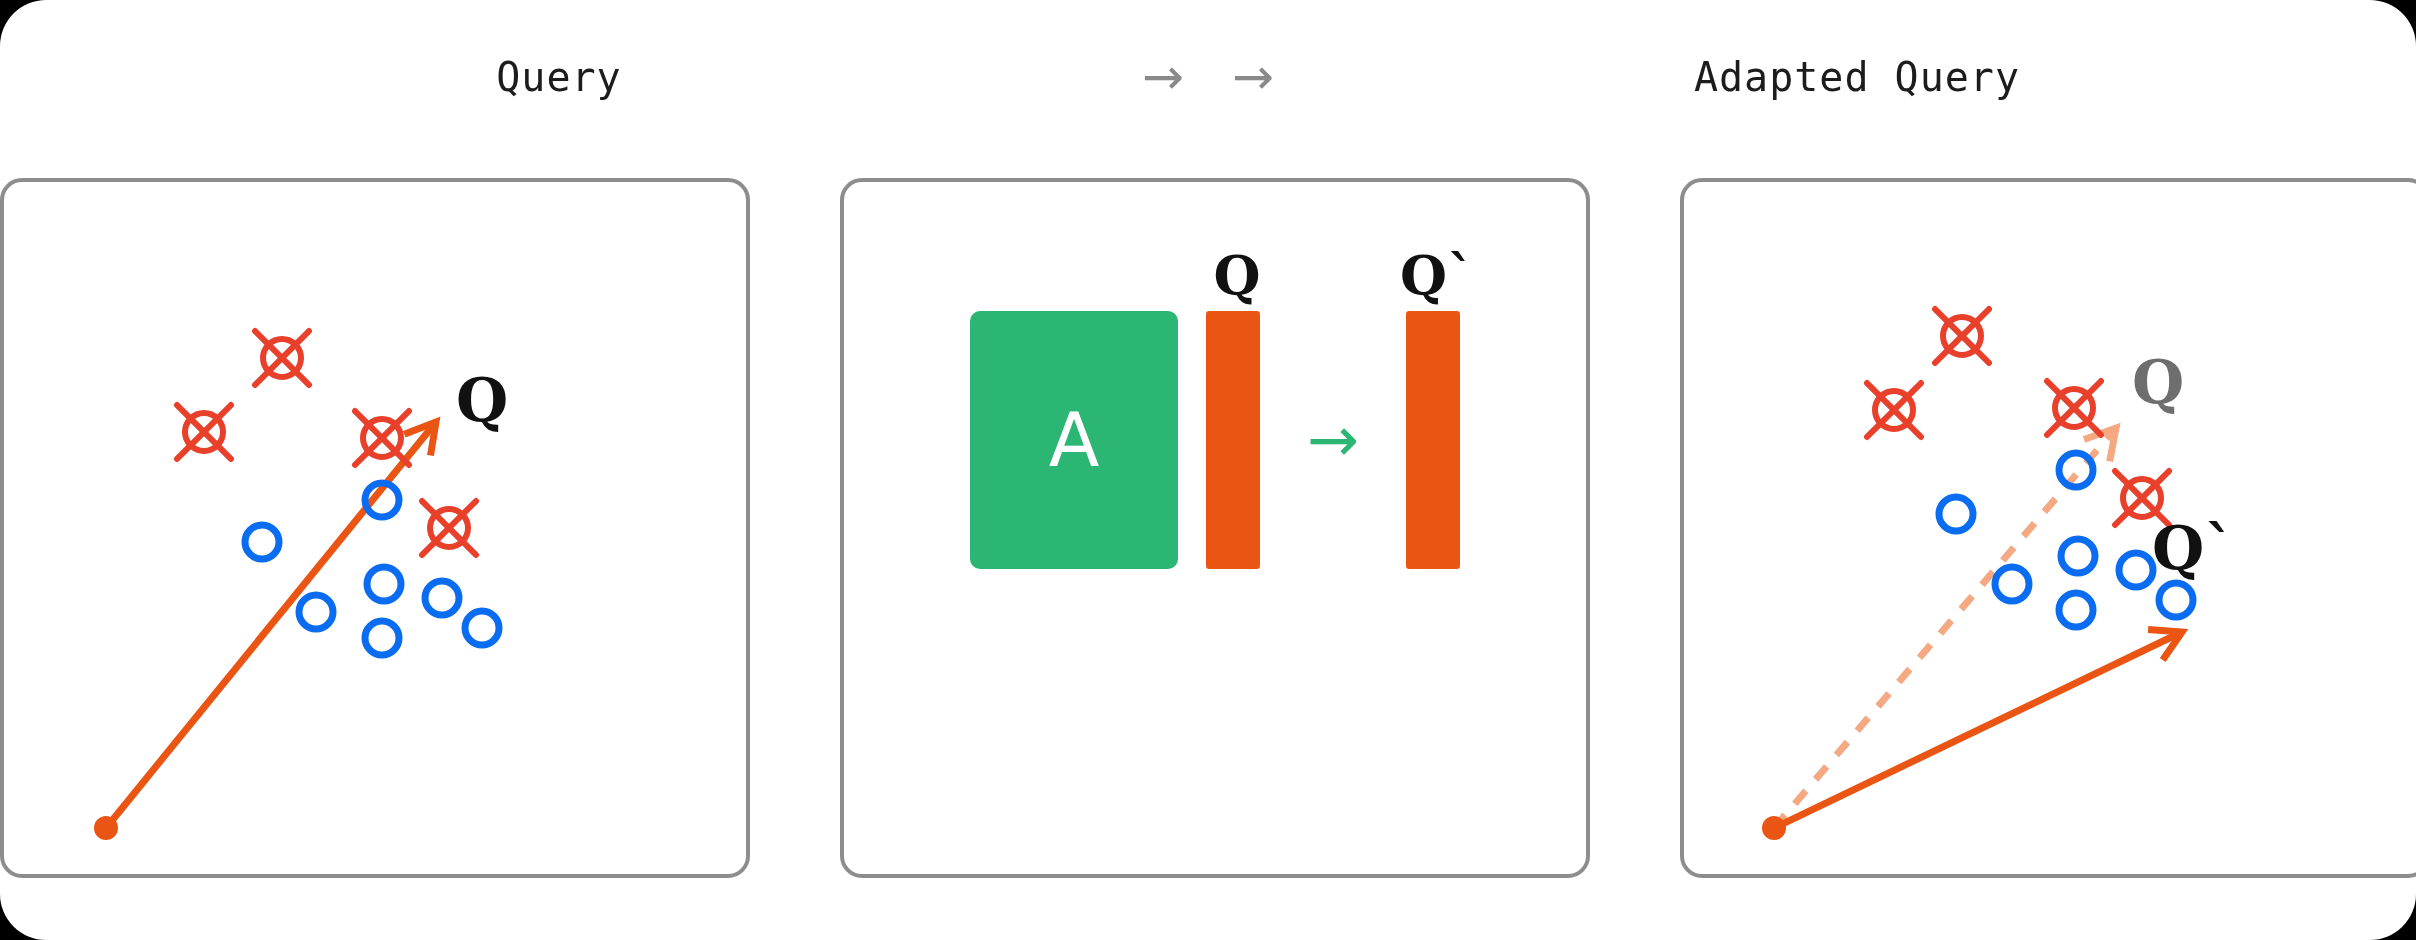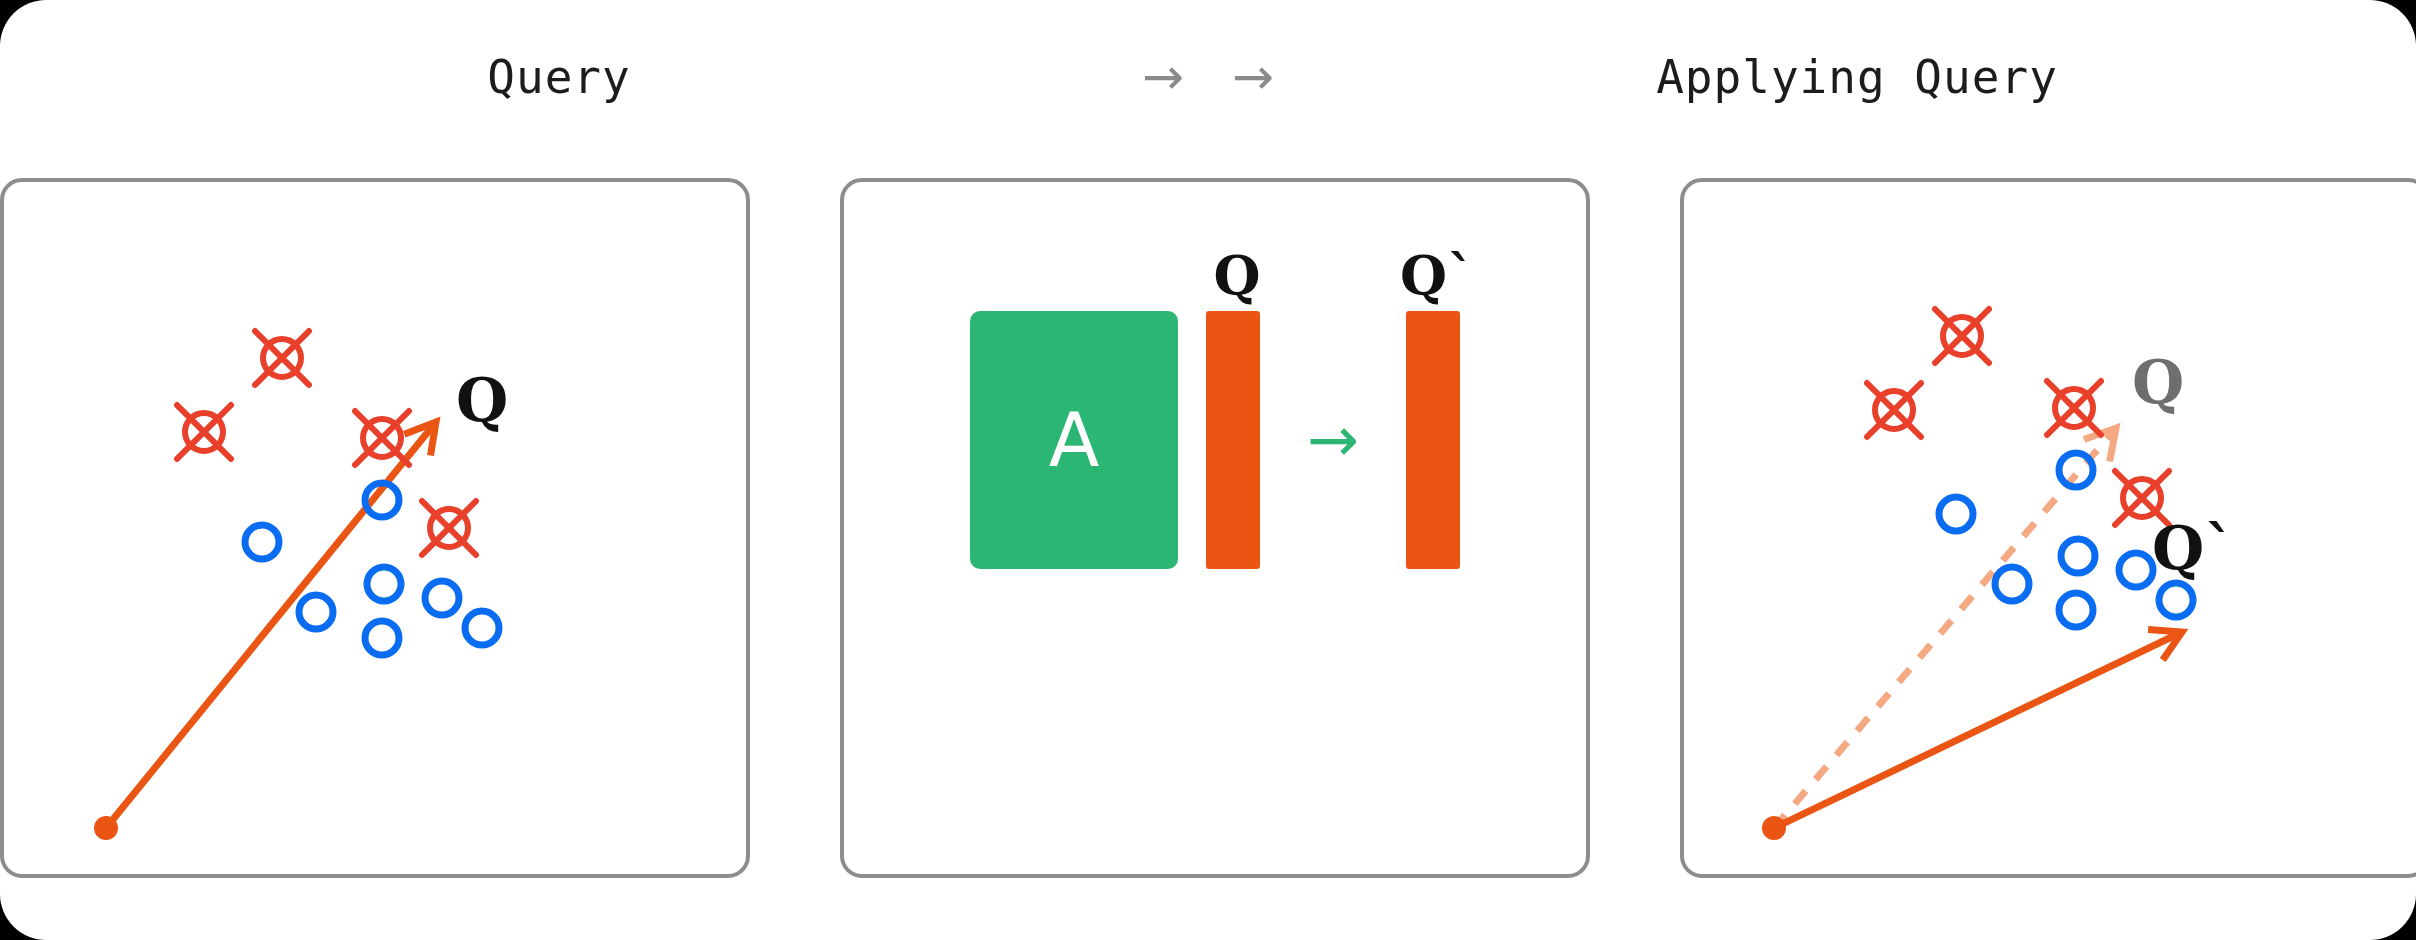"Query" .hdr-title { font-size: 46px -> 40px }
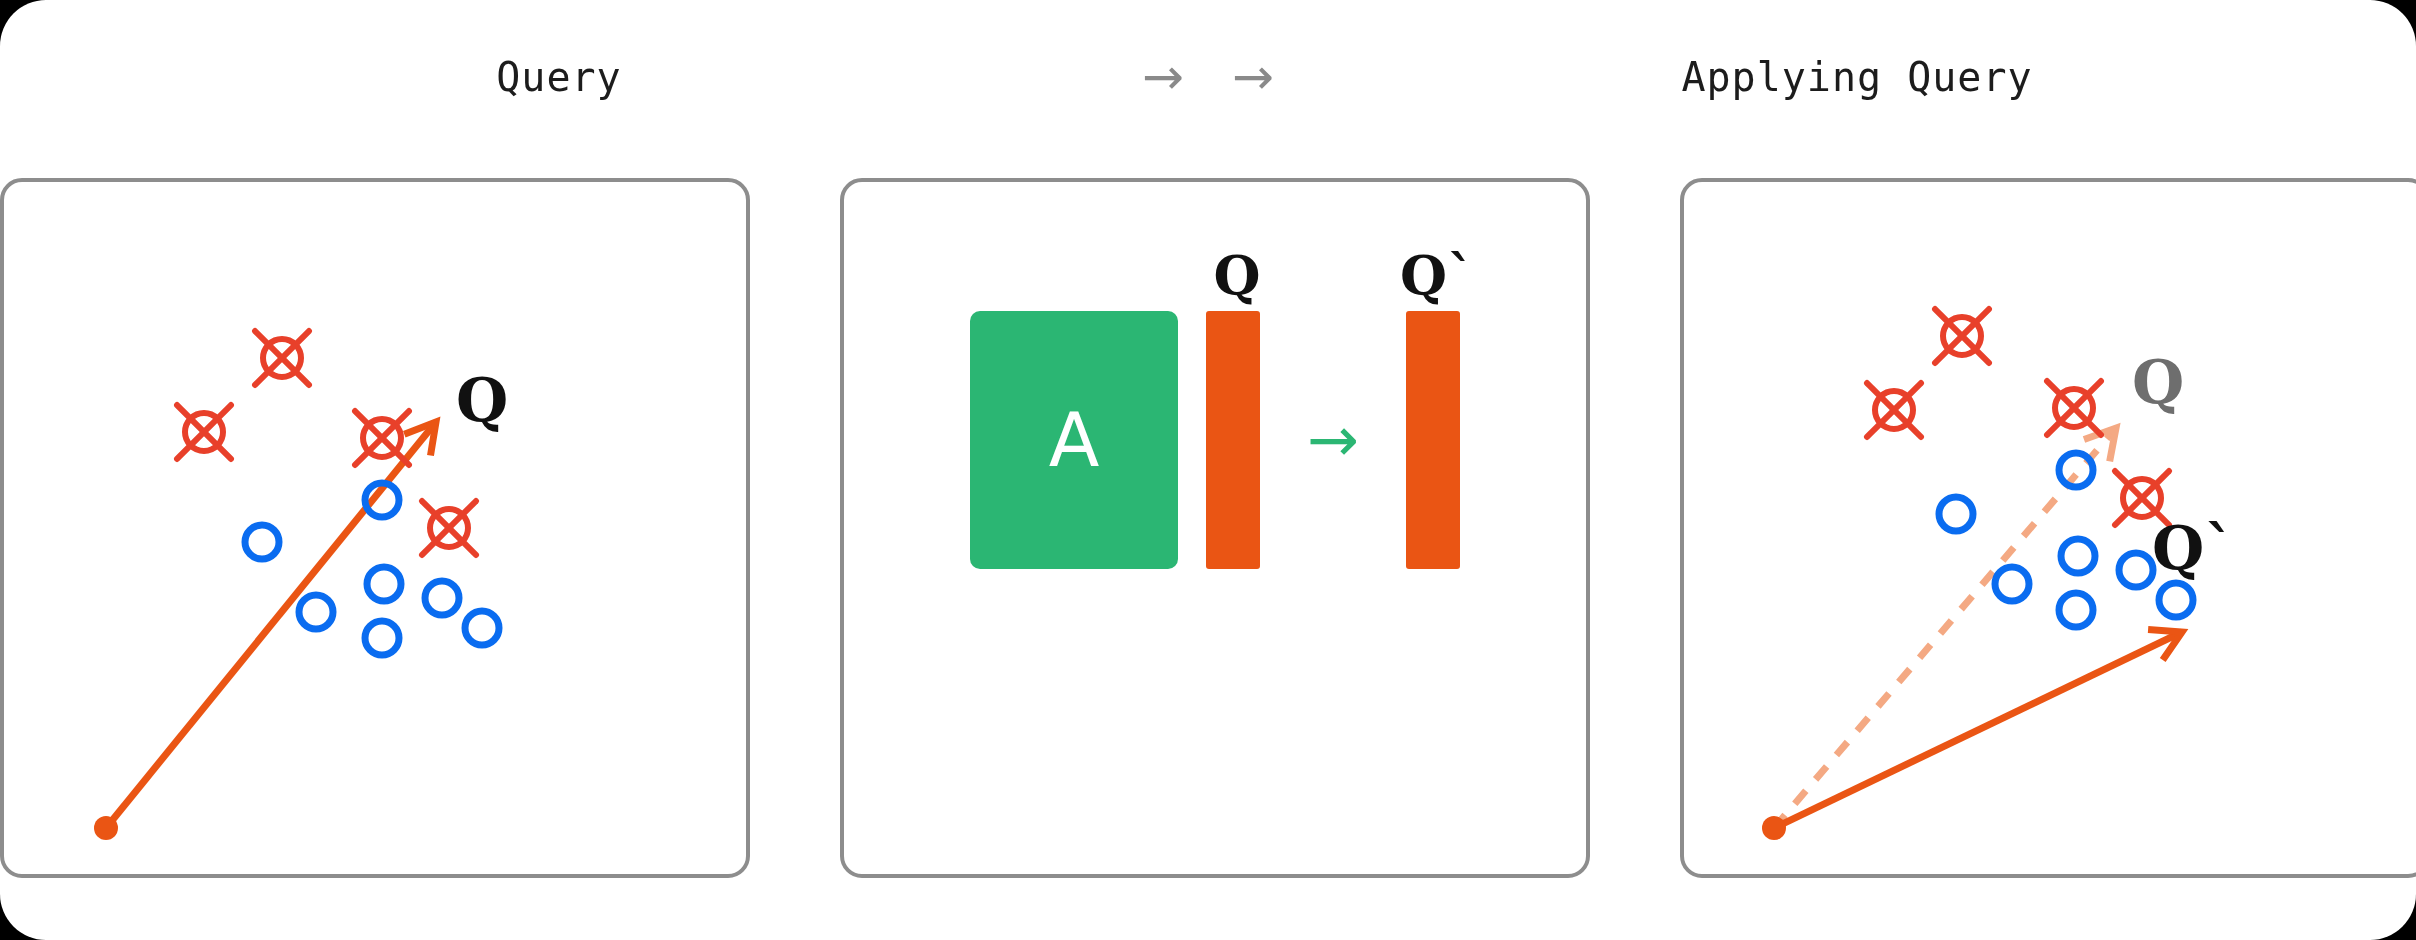"Applying Query" div.hdr-title { text: Applying -> Adapted }
